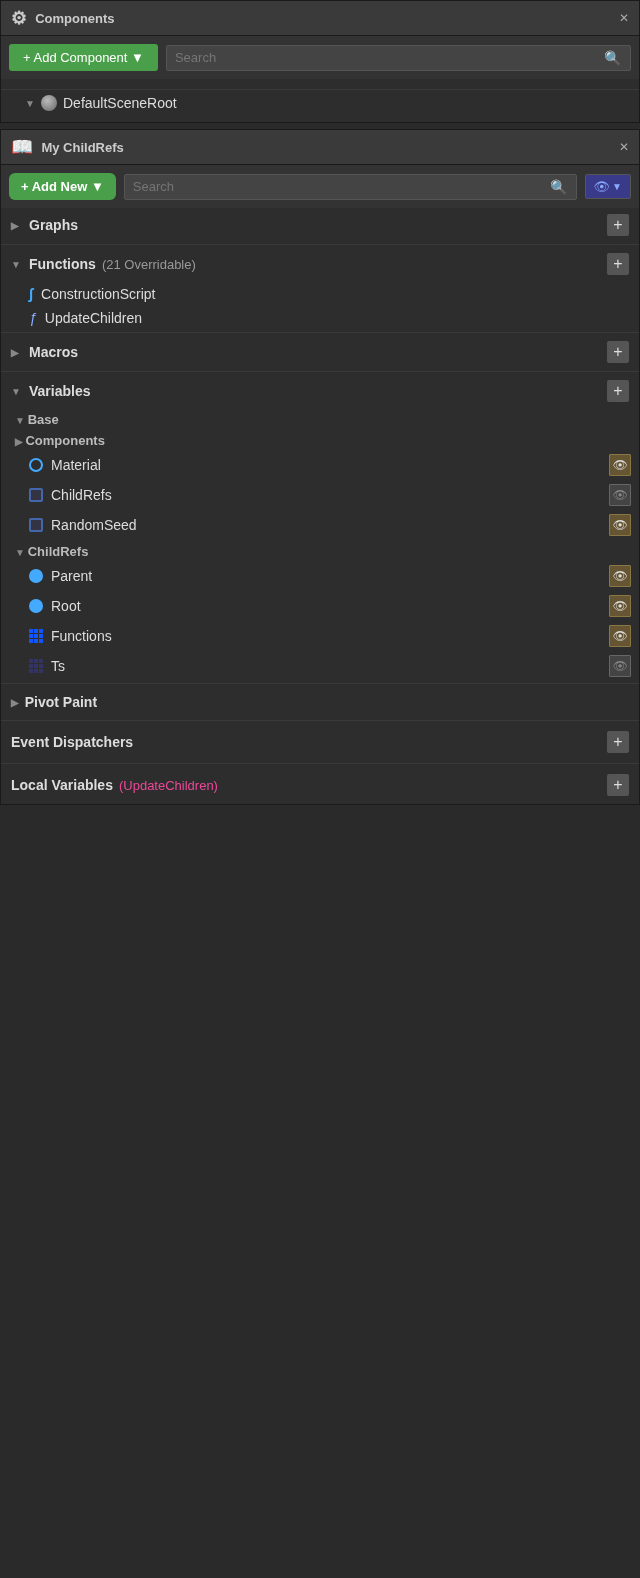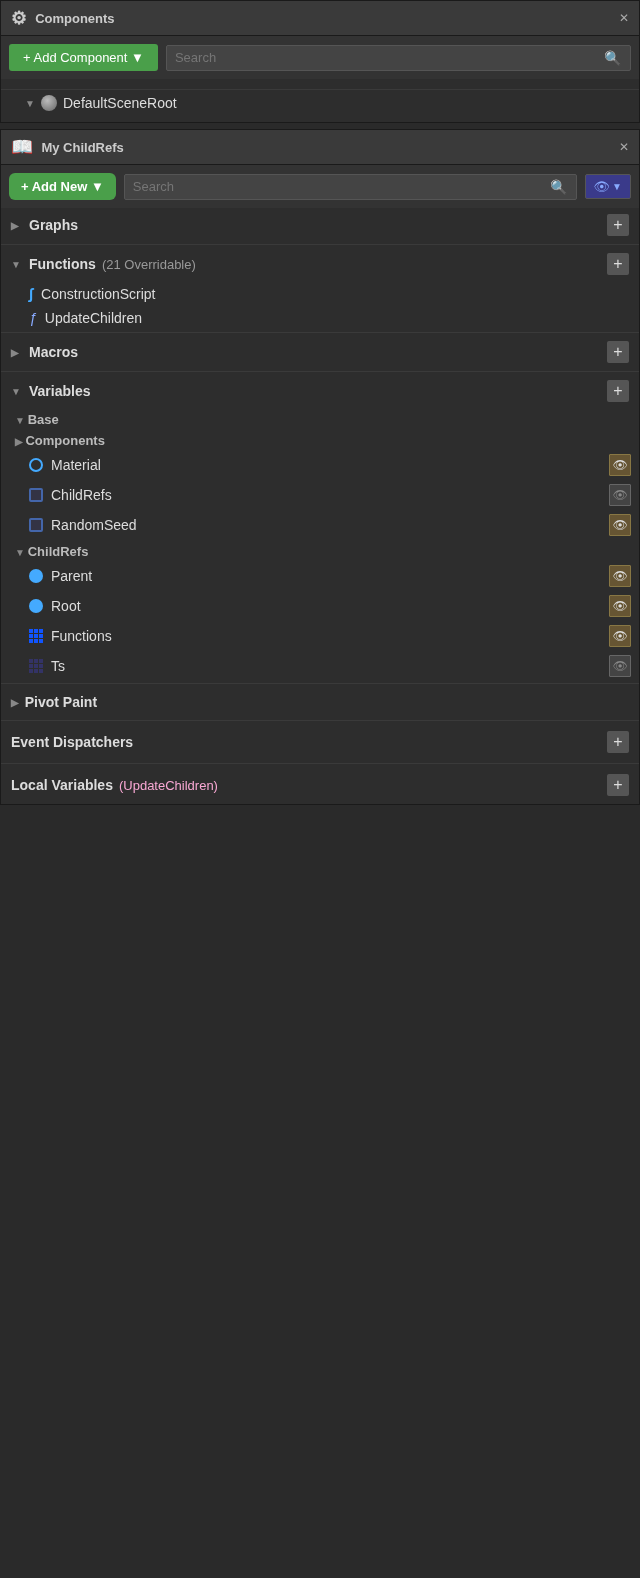"(UpdateChildren)" span { color: #f9a8d4 -> #ec4899 }
